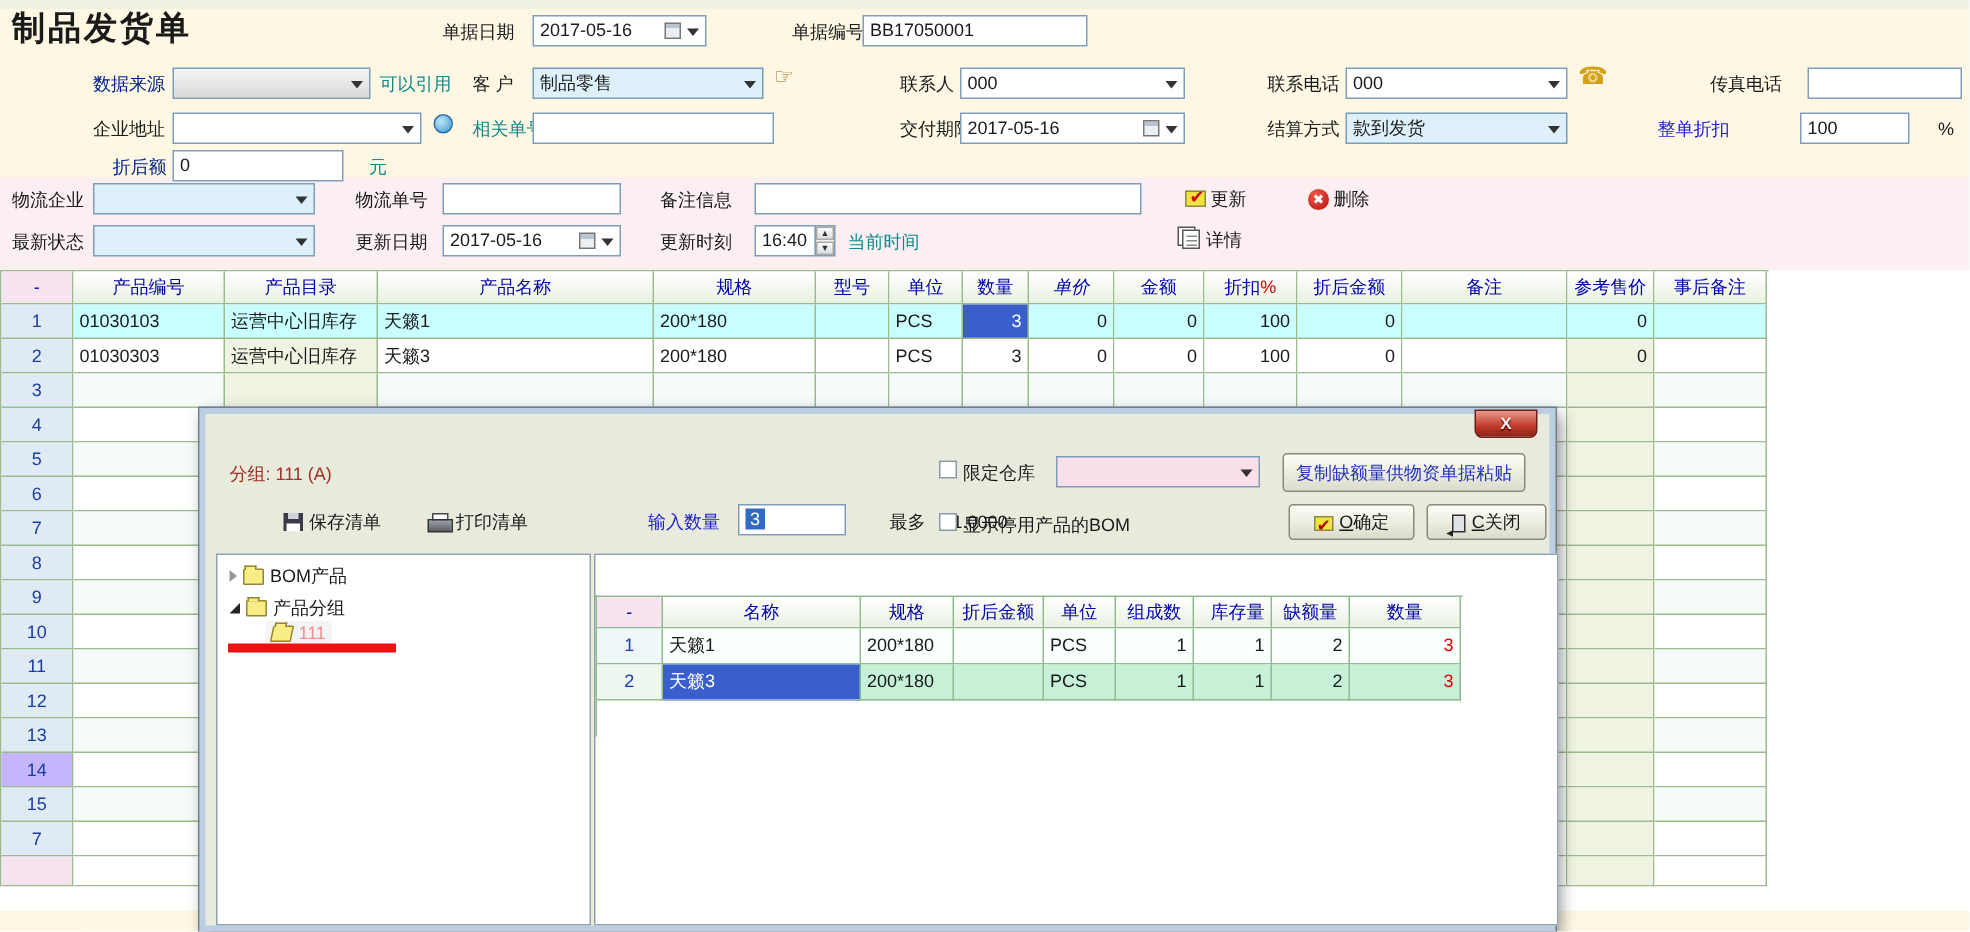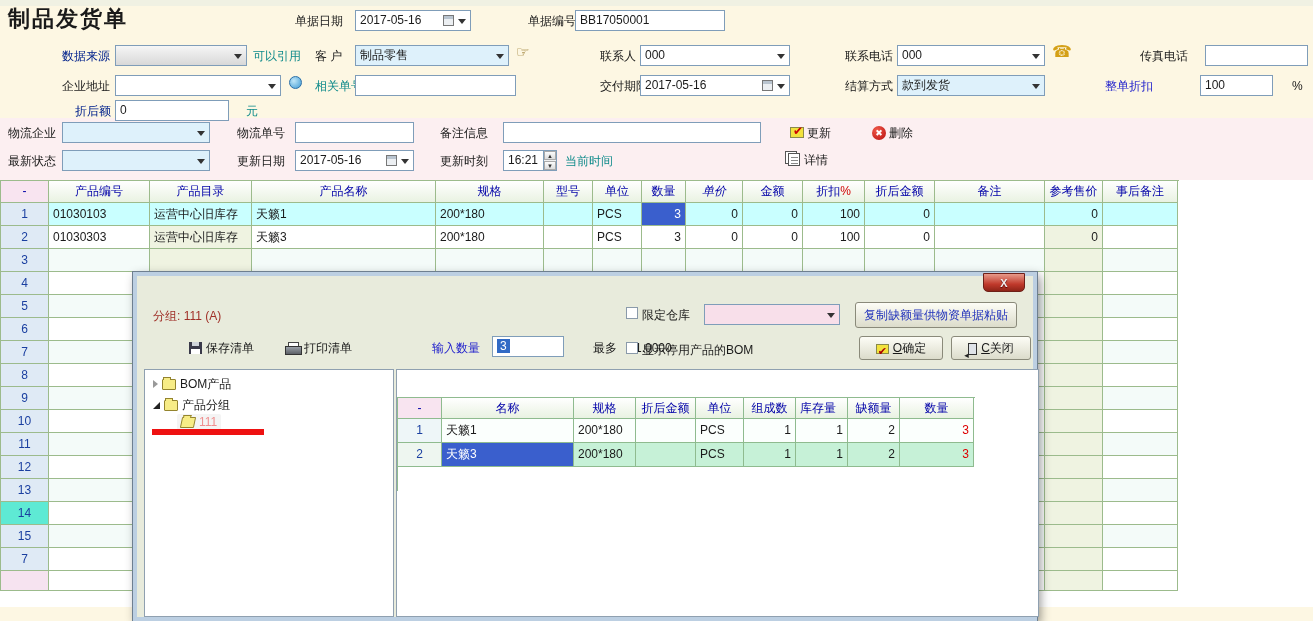"16:21" div.input { text: 16:21 -> 16:40 }
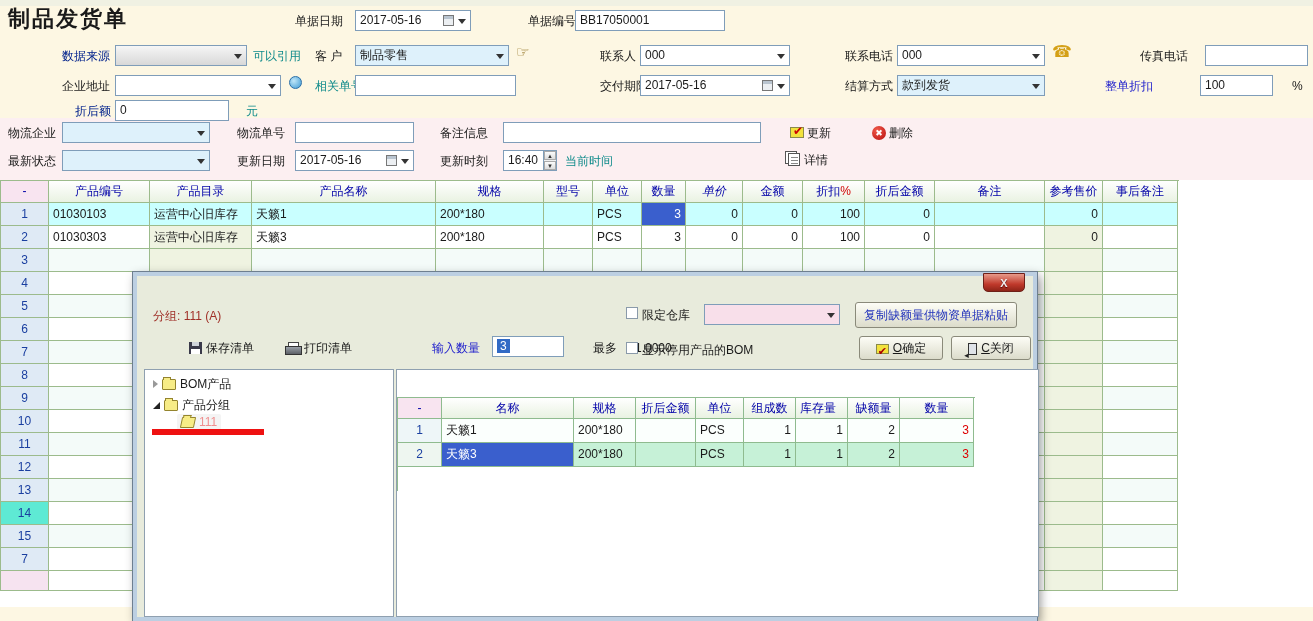"库存量" div { text-align: left -> right }
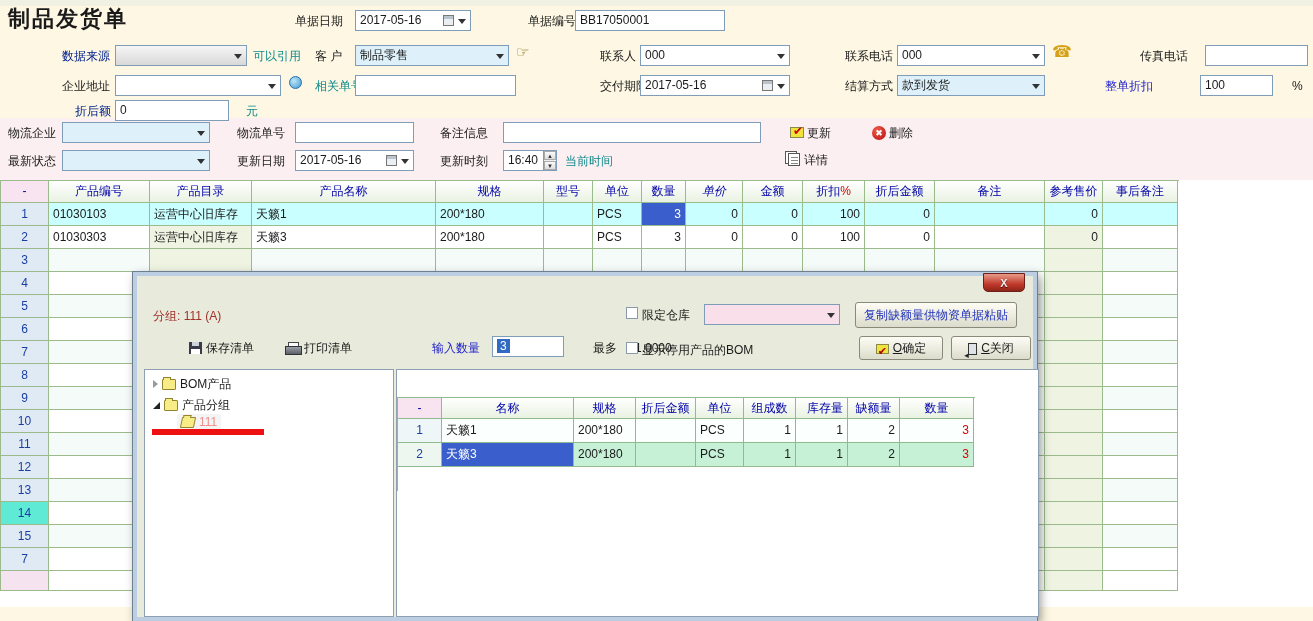"14" div { background: #5eead4 -> #c4b5fd }
